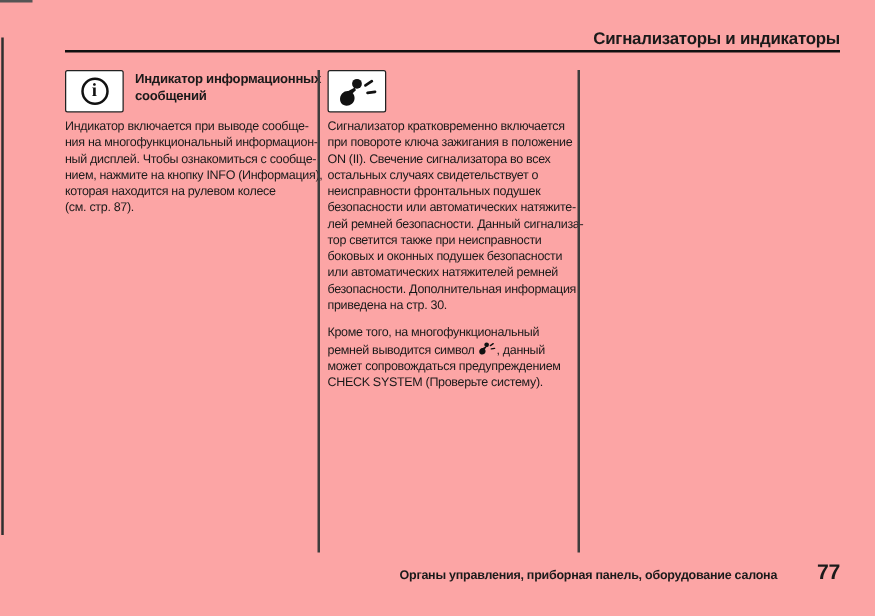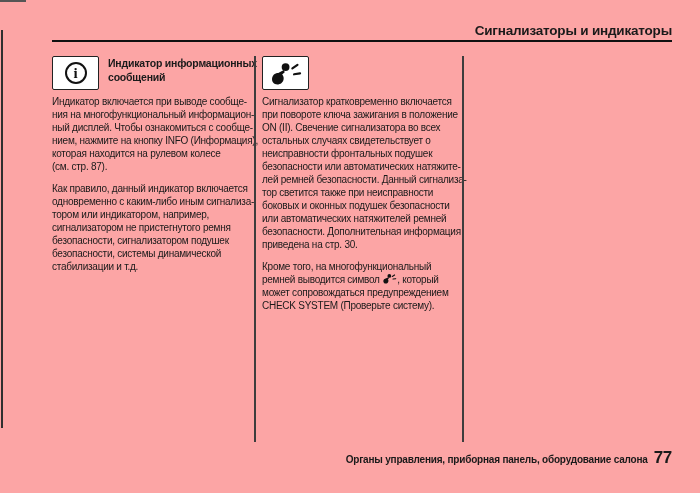"Как правило, данный индикатор включается" p.para { html: <p>Как правило, данный индикатор включается одновременно с каким-либо иным сигнализа- тором или индикатором, например, сигнализатором не пристегнутого ремня безопасности, сигнализатором подушек безопасности, системы динамической стабилизации и т.д.</p> -> none }
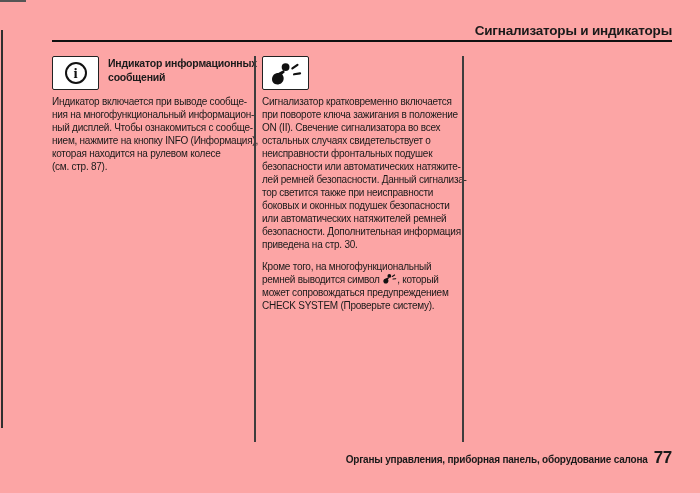", который" span { text: который -> данный }
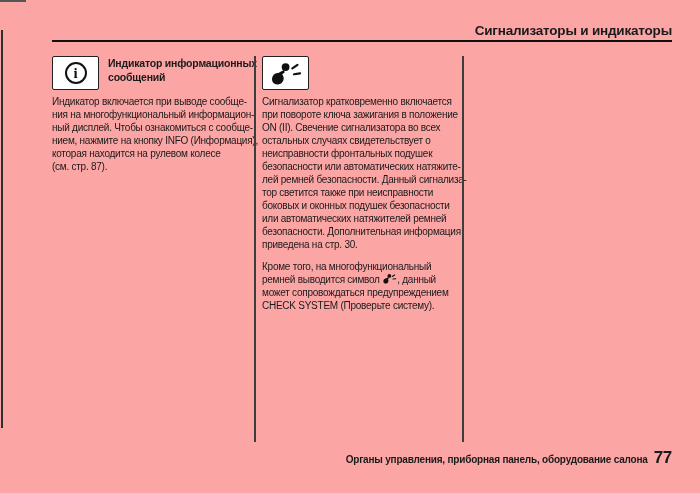"Органы управления, приборная панель," .footer { gap: 6px -> 32px }
